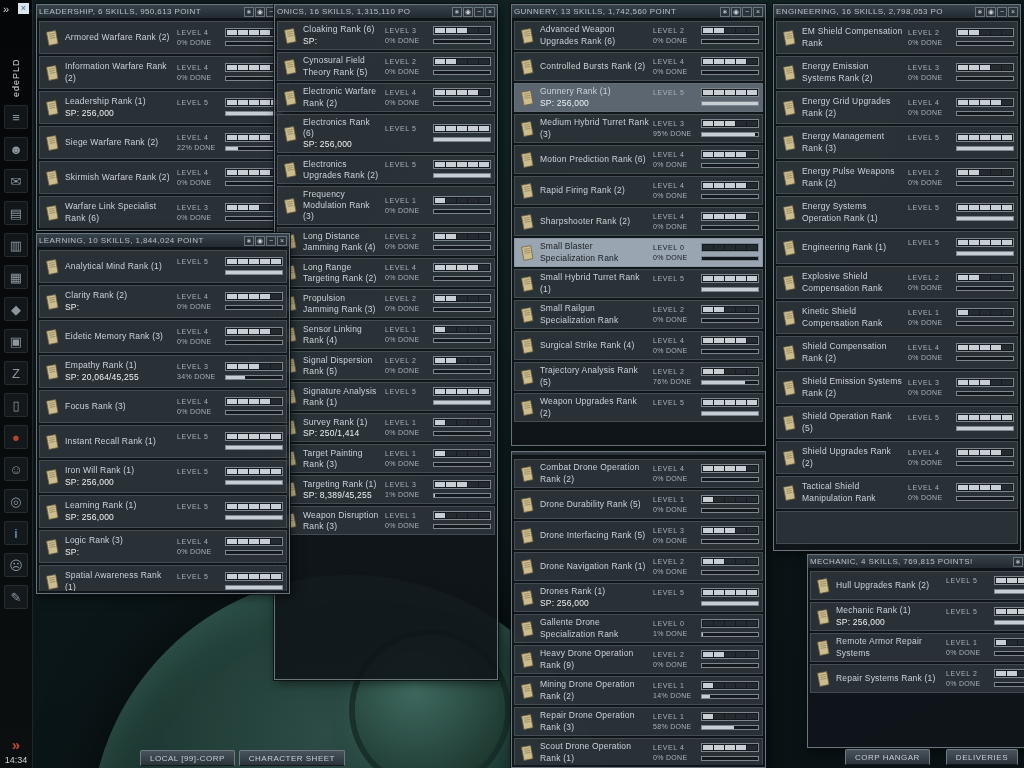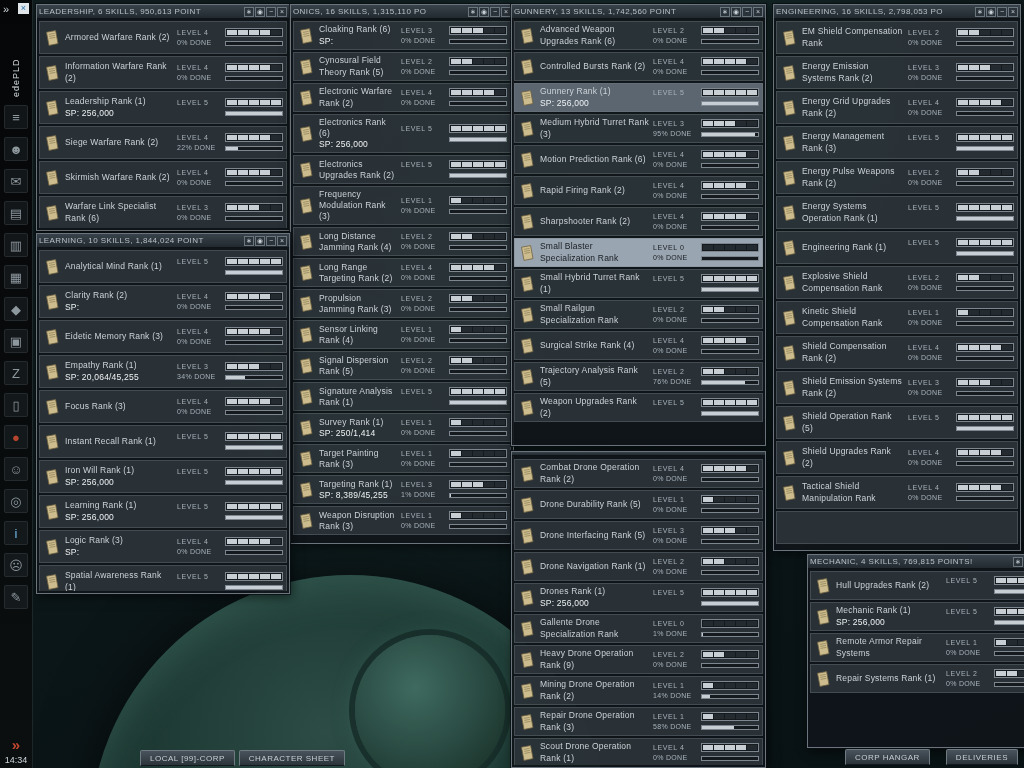"ONICS, 16 SKILLS, 1,315,110 PO" section.window { height: 540px -> 676px; left: 290px -> 274px }
